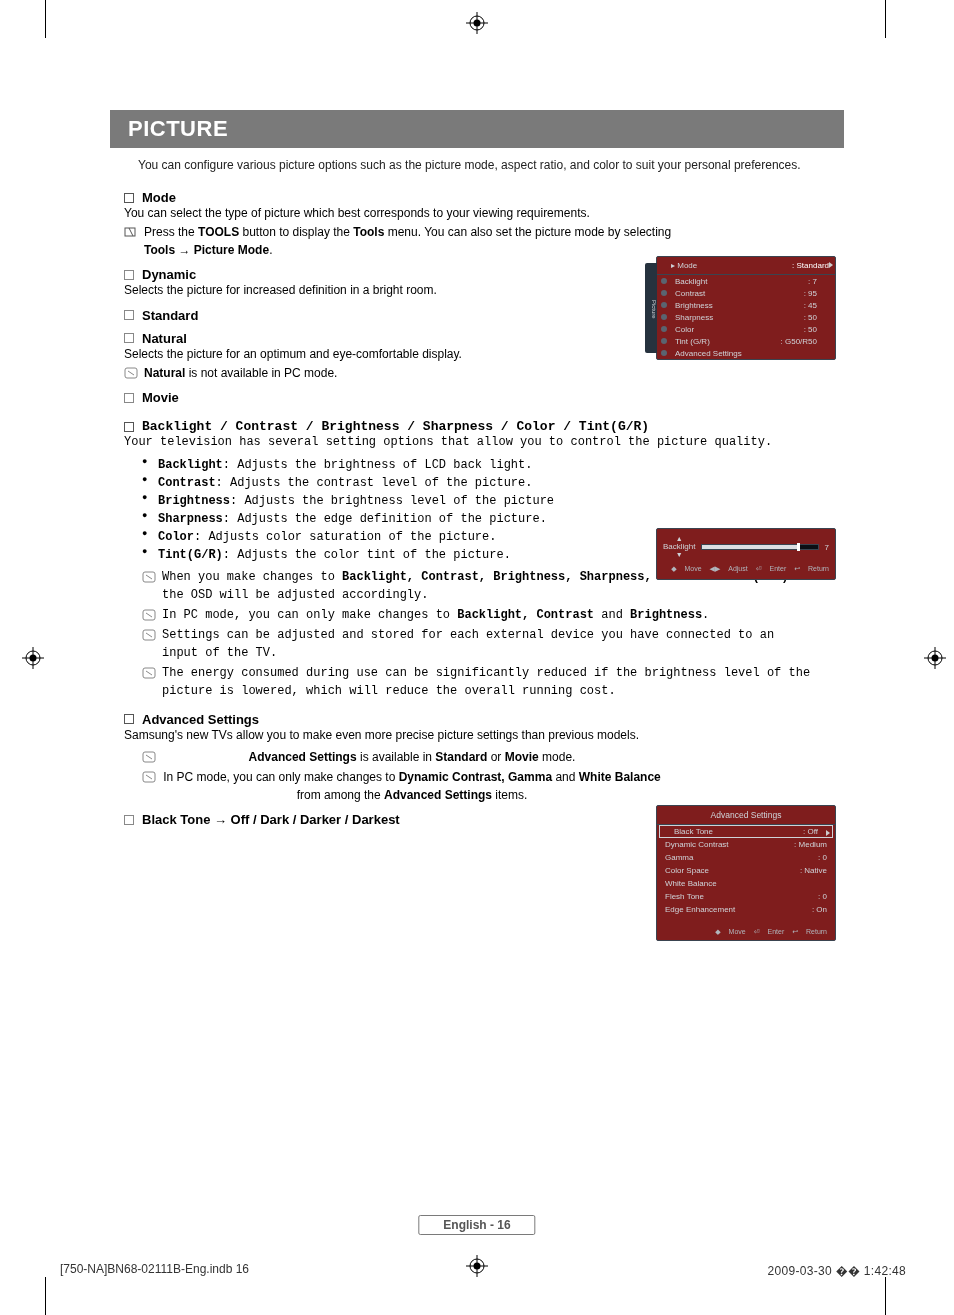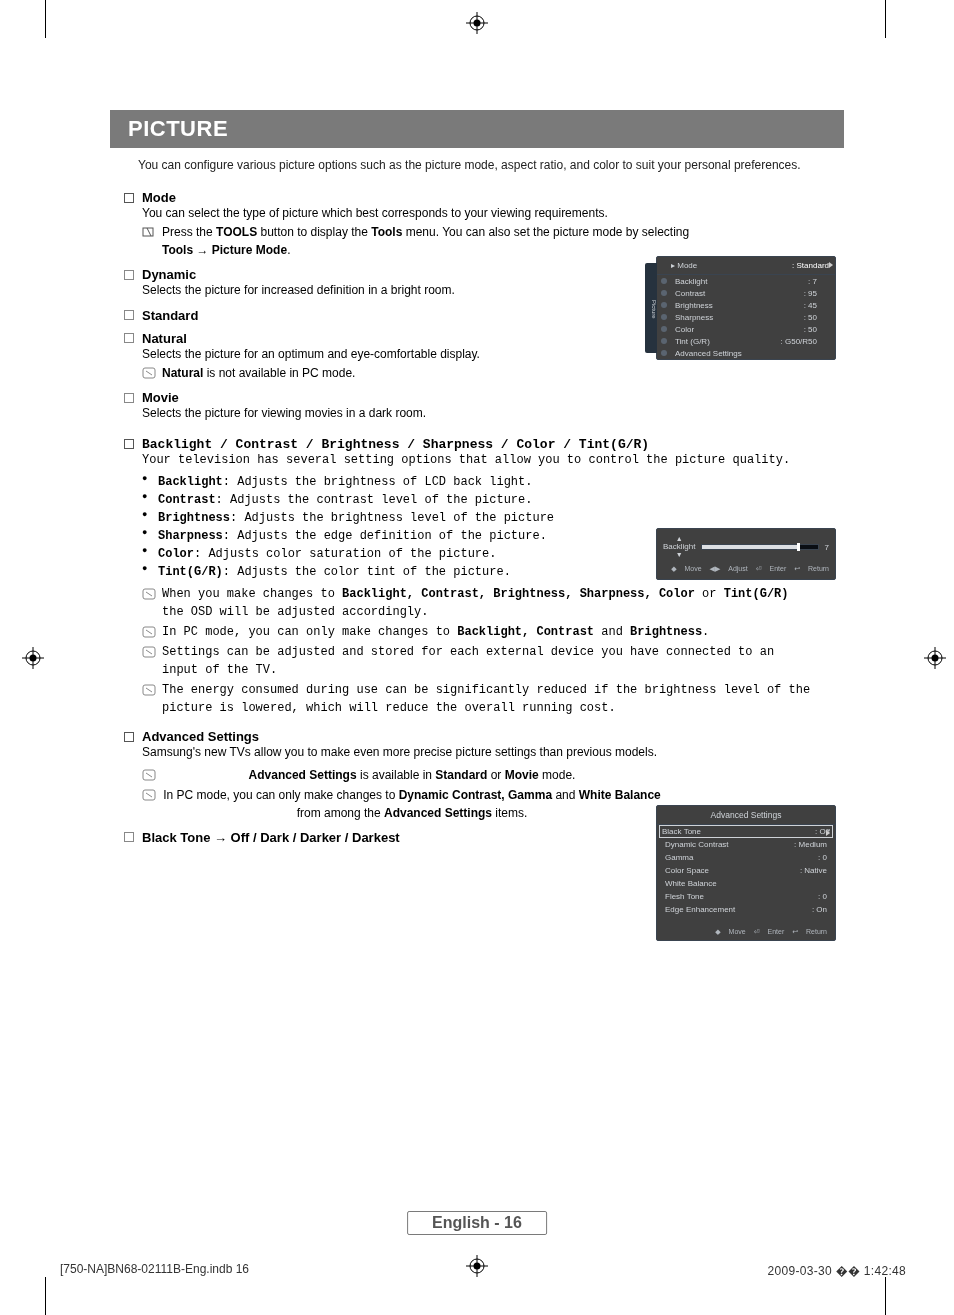"You can select the type" .sub-body { margin-left: 18px -> none }
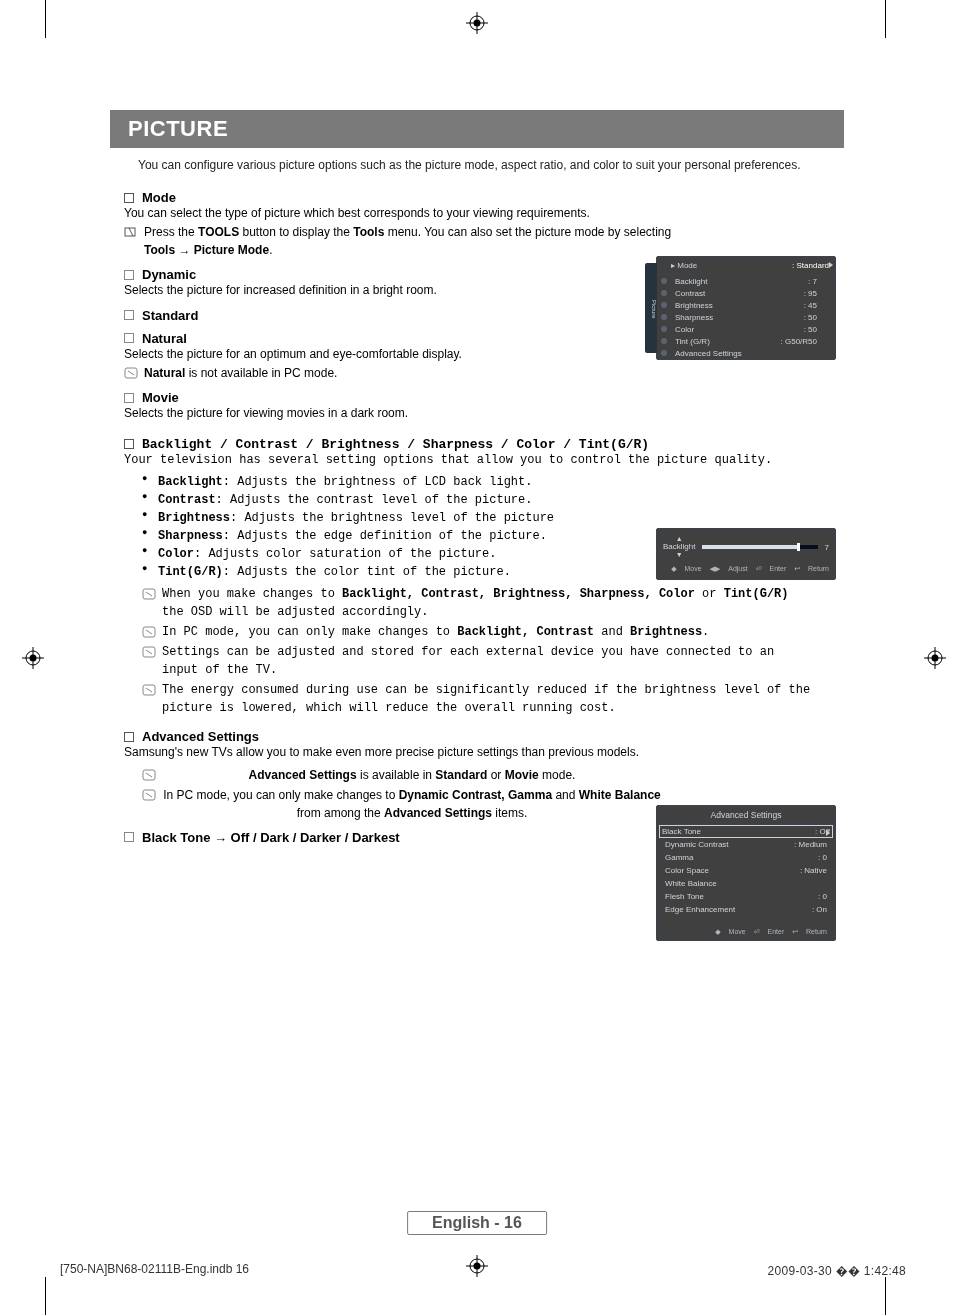"▸ Mode" .osd { background: #404040 -> #7f1d1d }
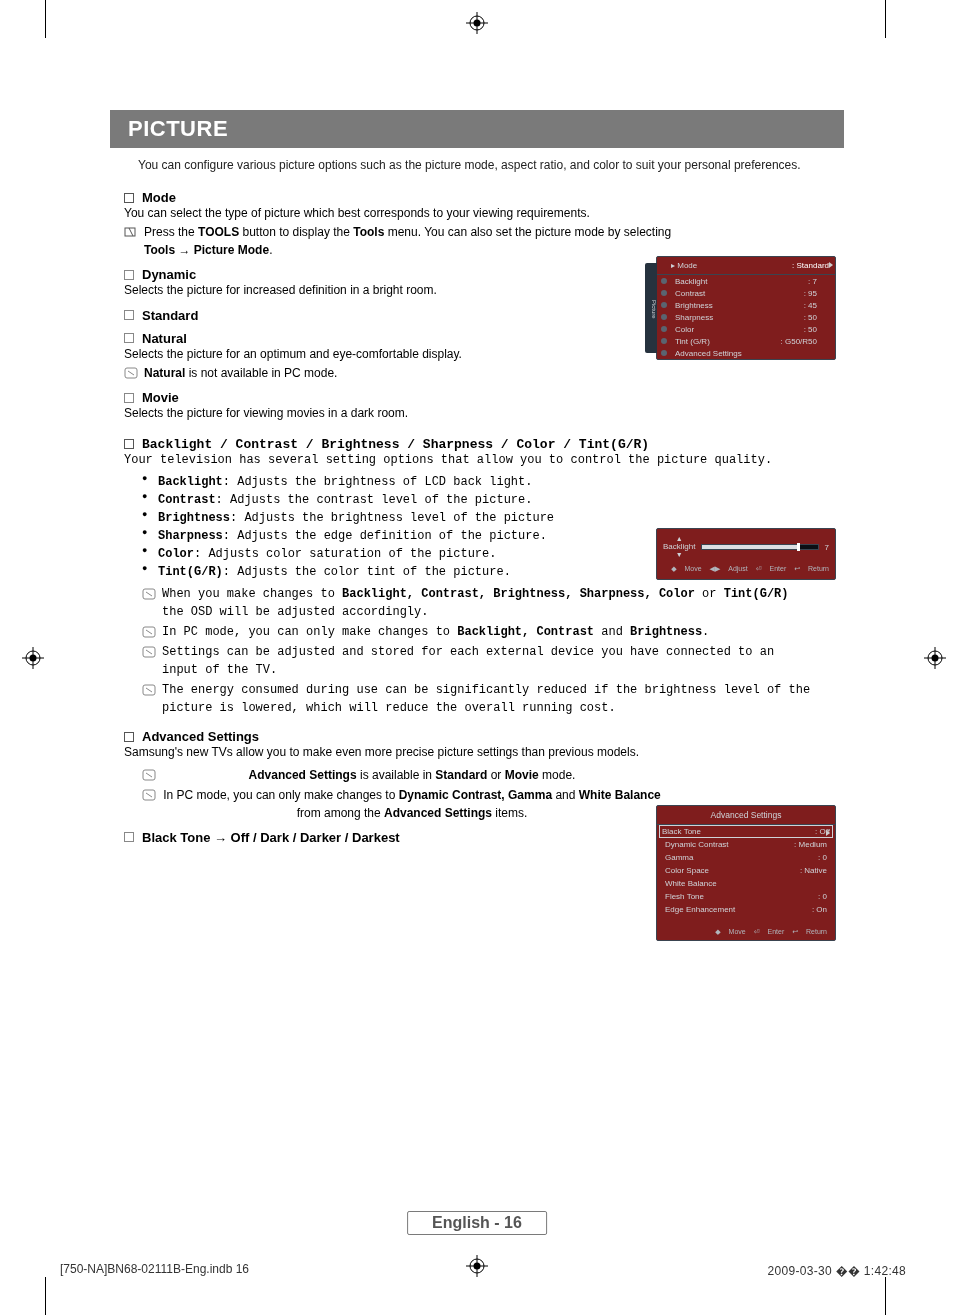"Selects the picture for viewing" div.sub-body { html: <div>Selects the picture for viewing movies in a dark room.</div> -> none }
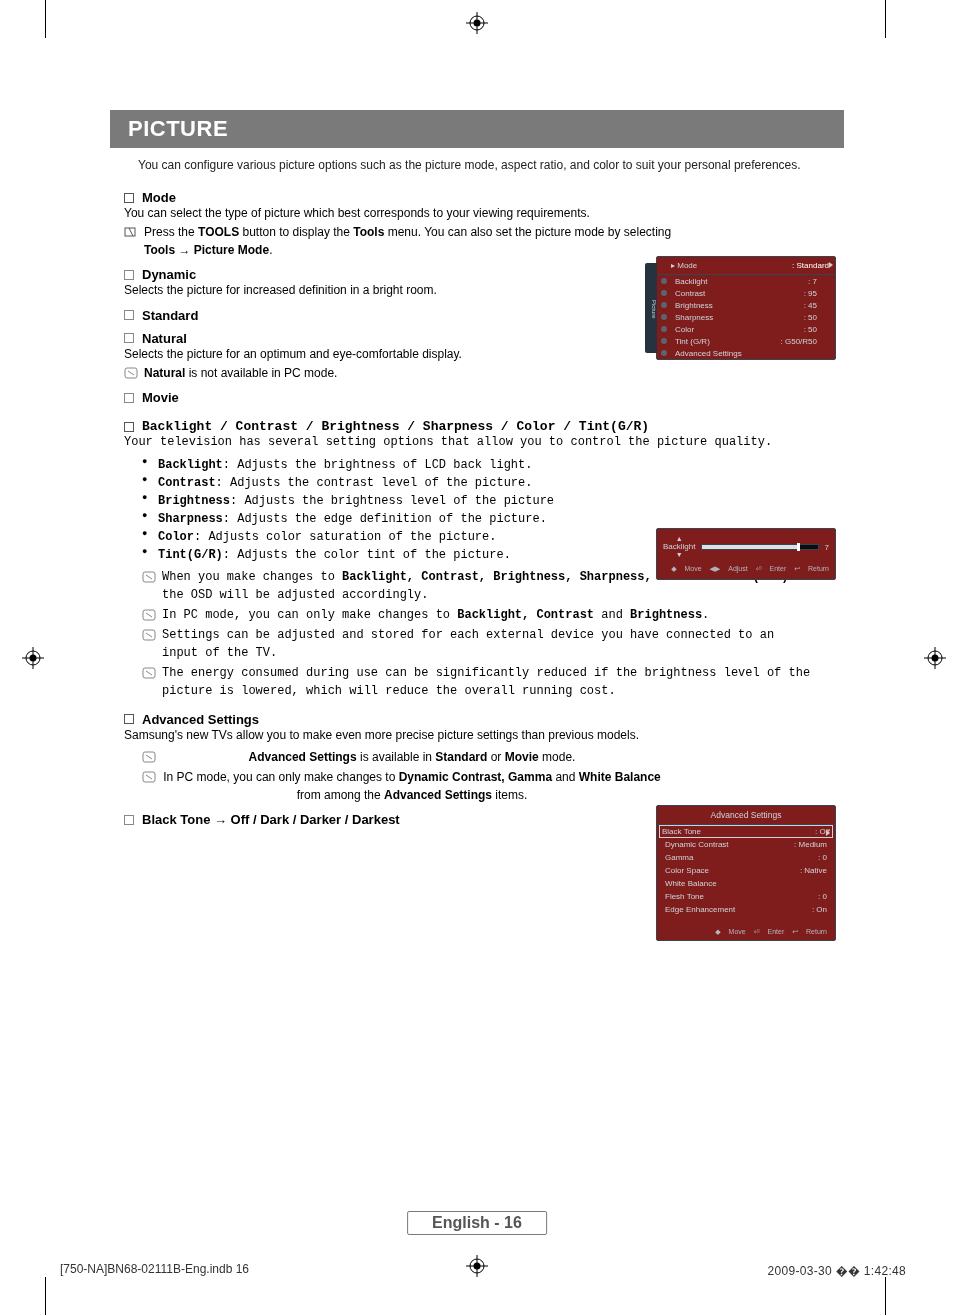"Black Tone" .osd3 .row.sel { padding: 1px 2px -> 1px 14px }
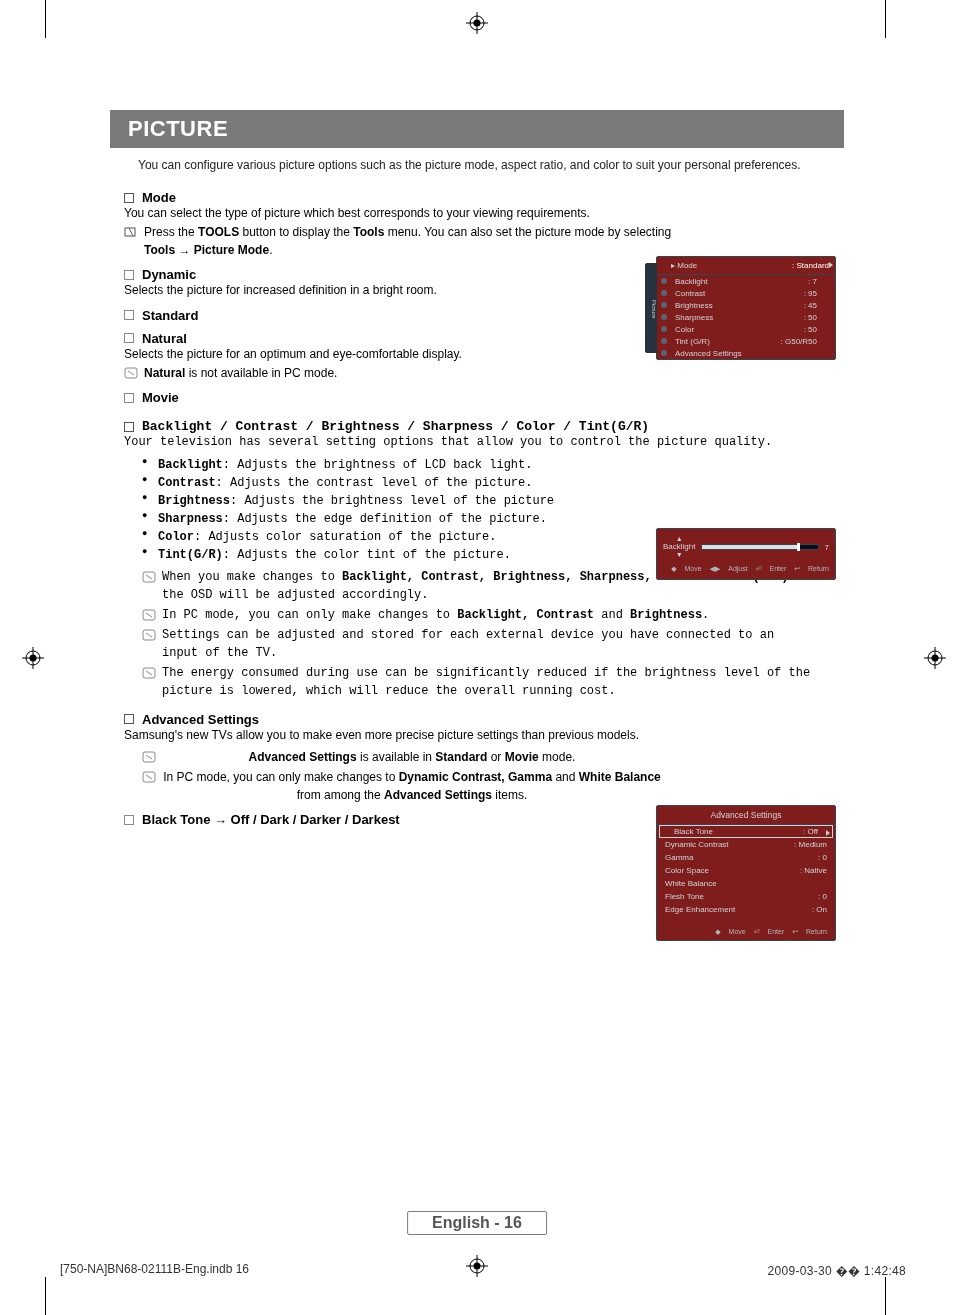"English - 16" .page-num { font-size: 16px -> 12px }
